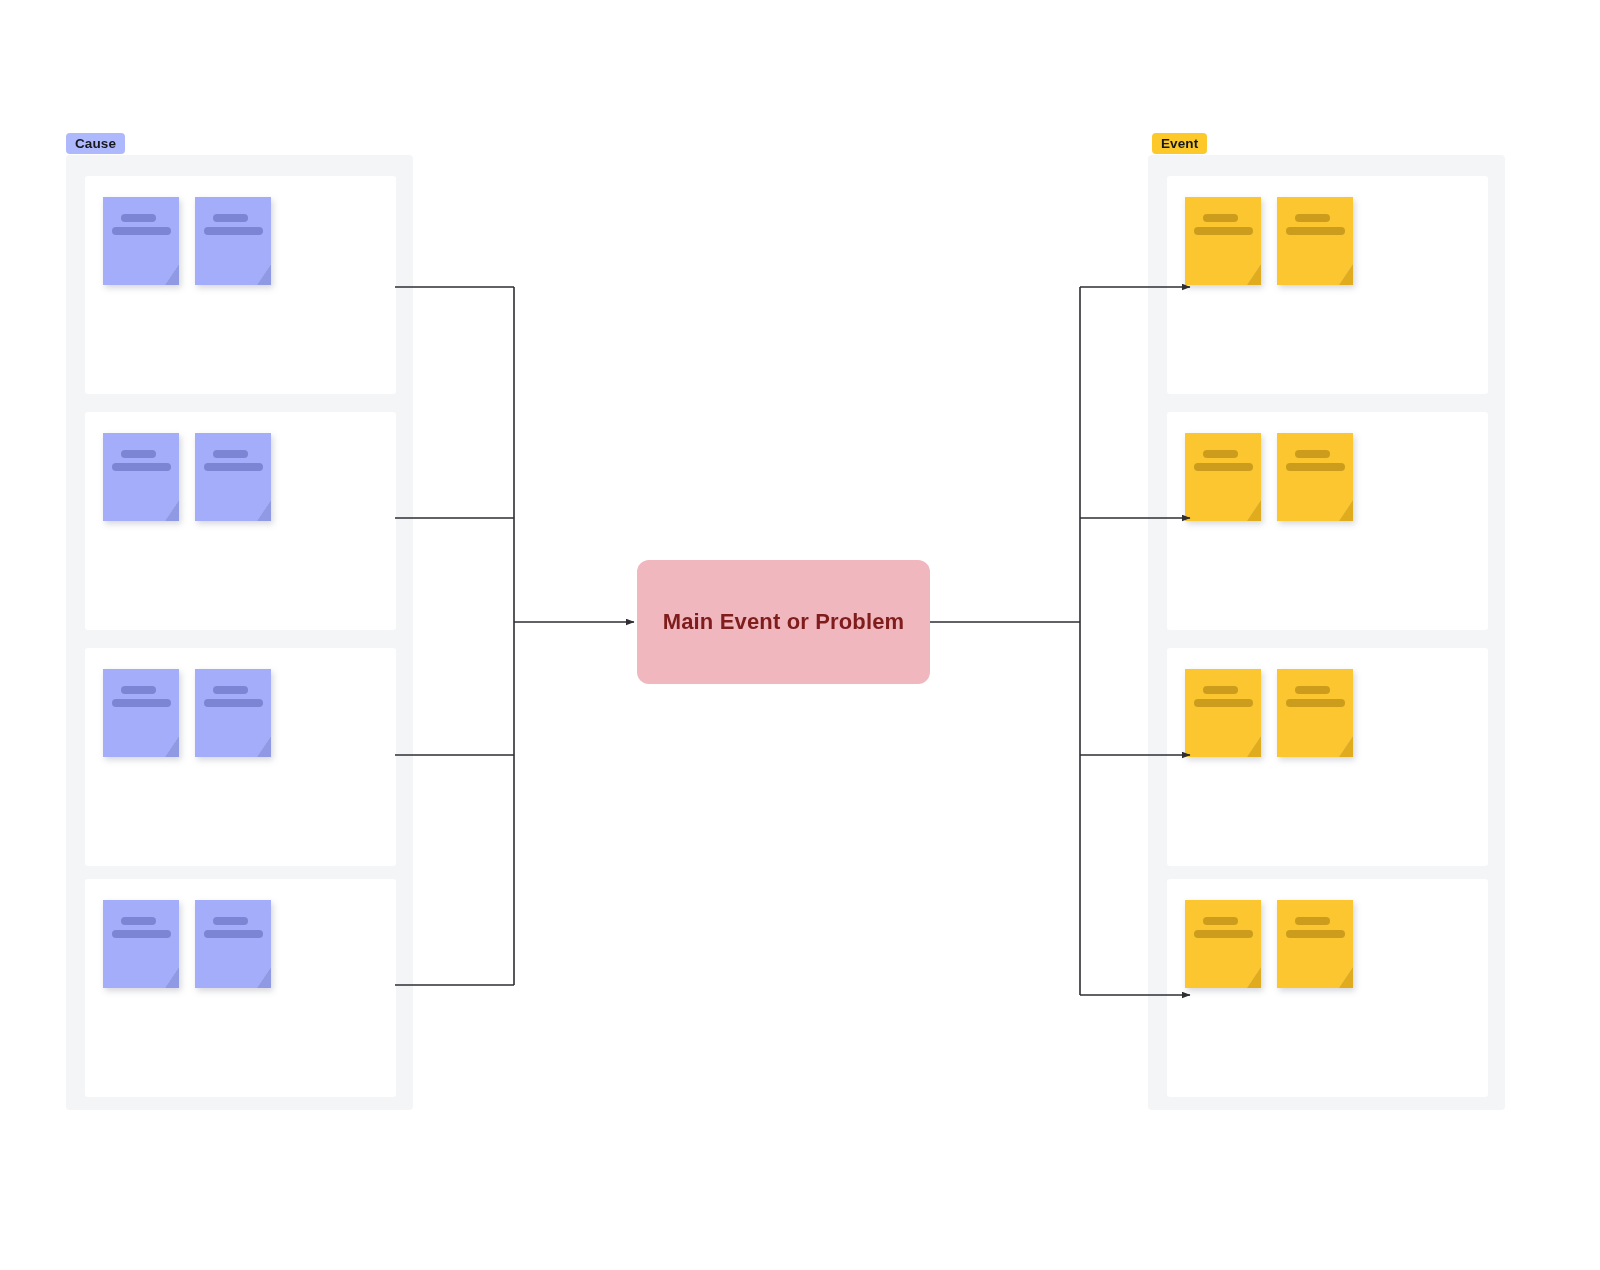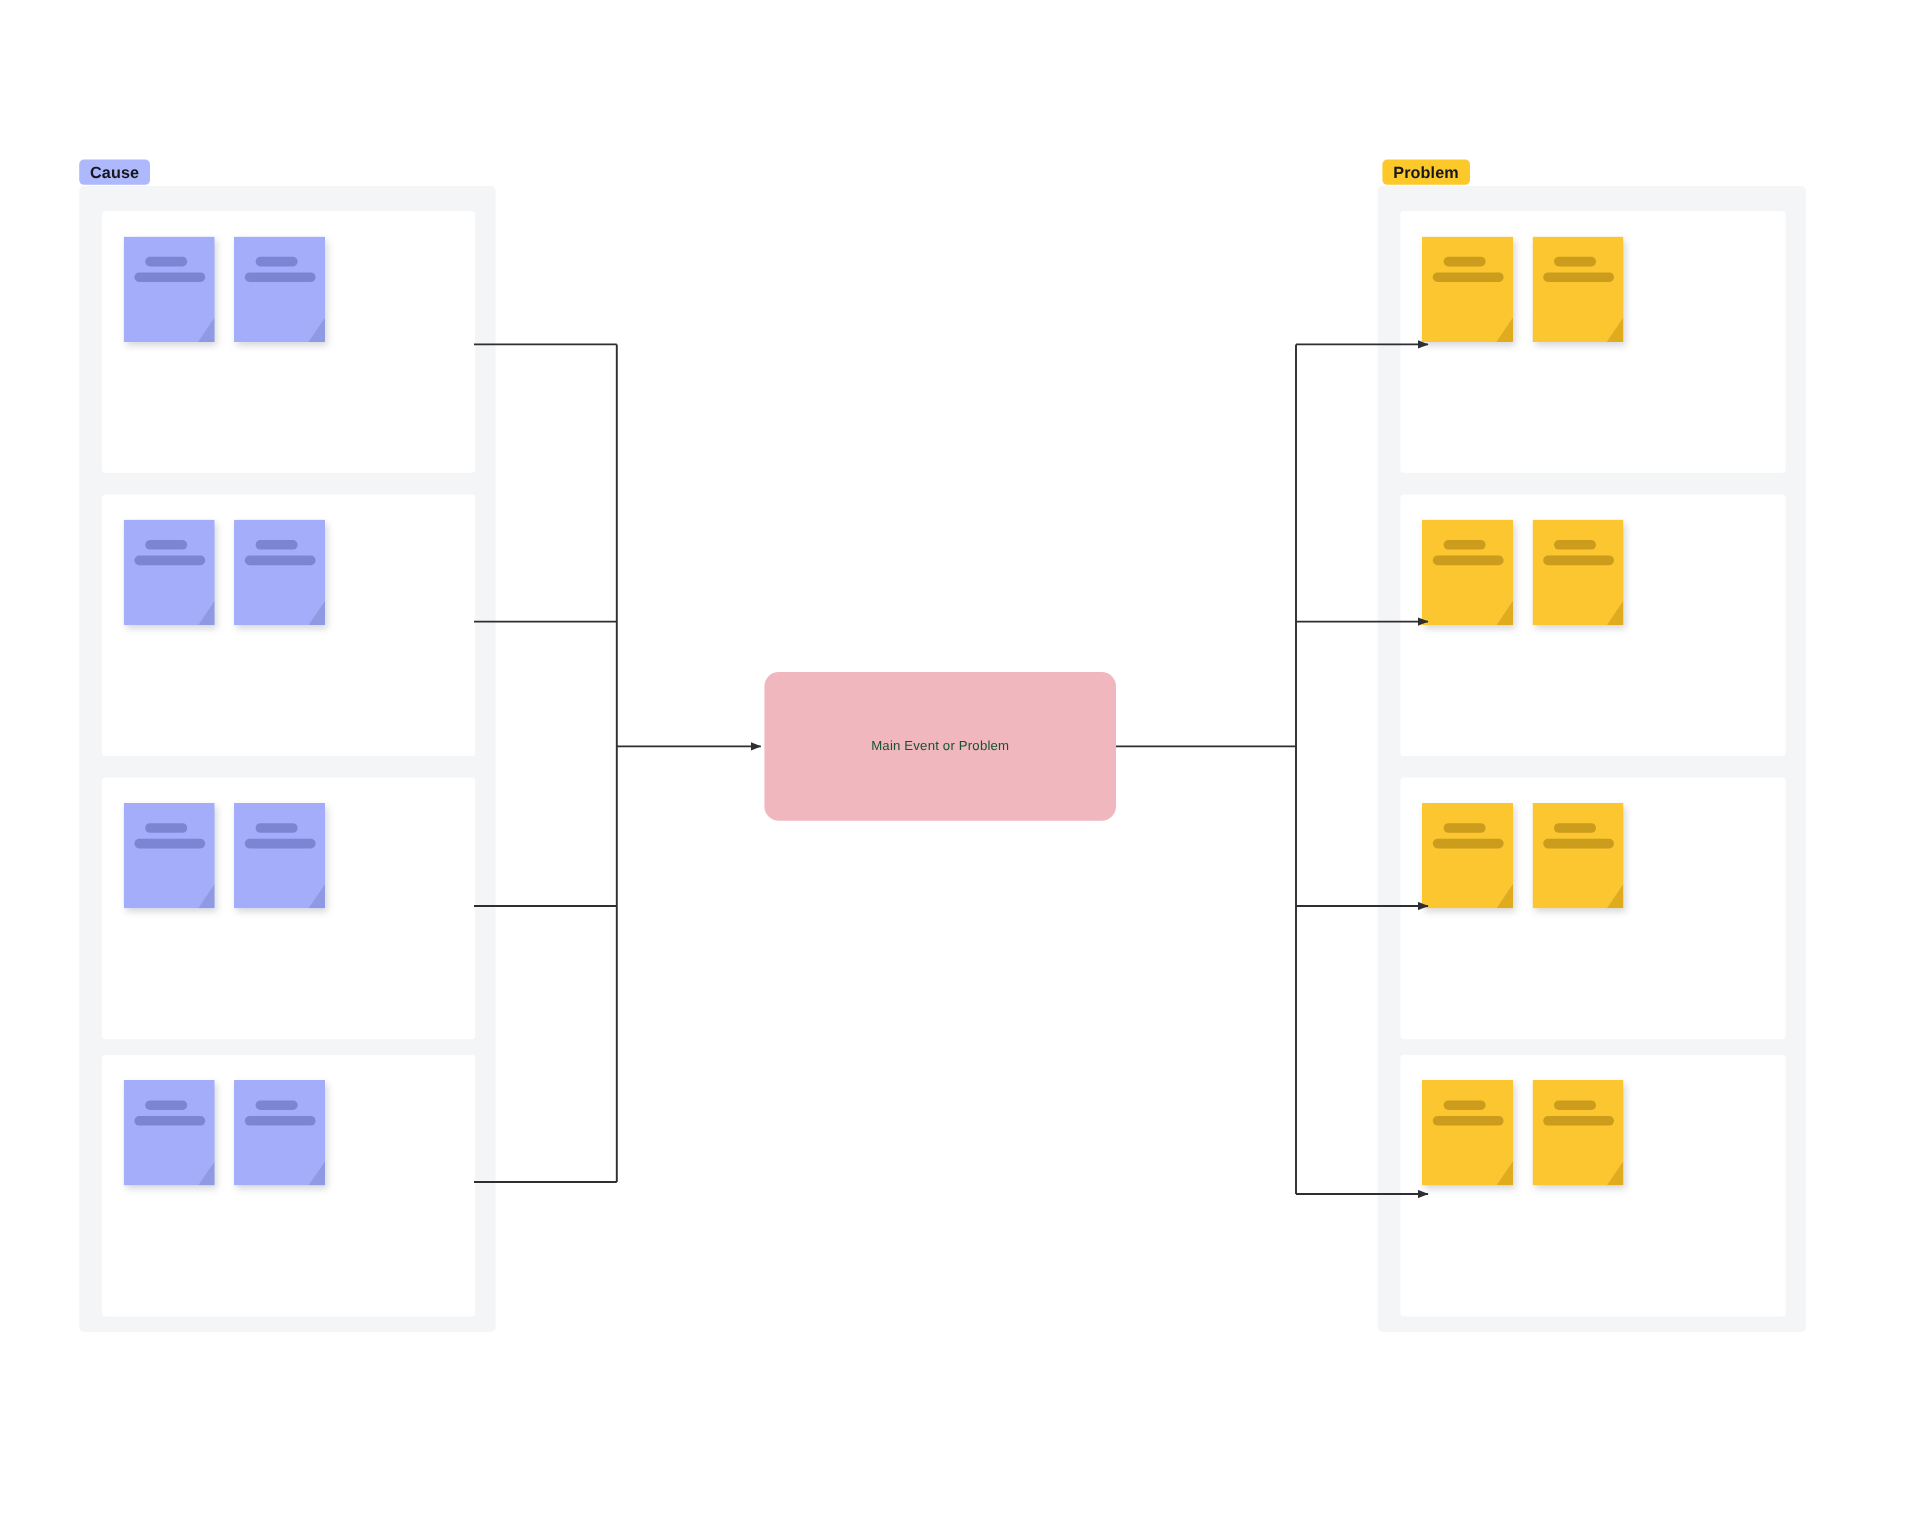"Problem" div.side-badge { text: Problem -> Event }
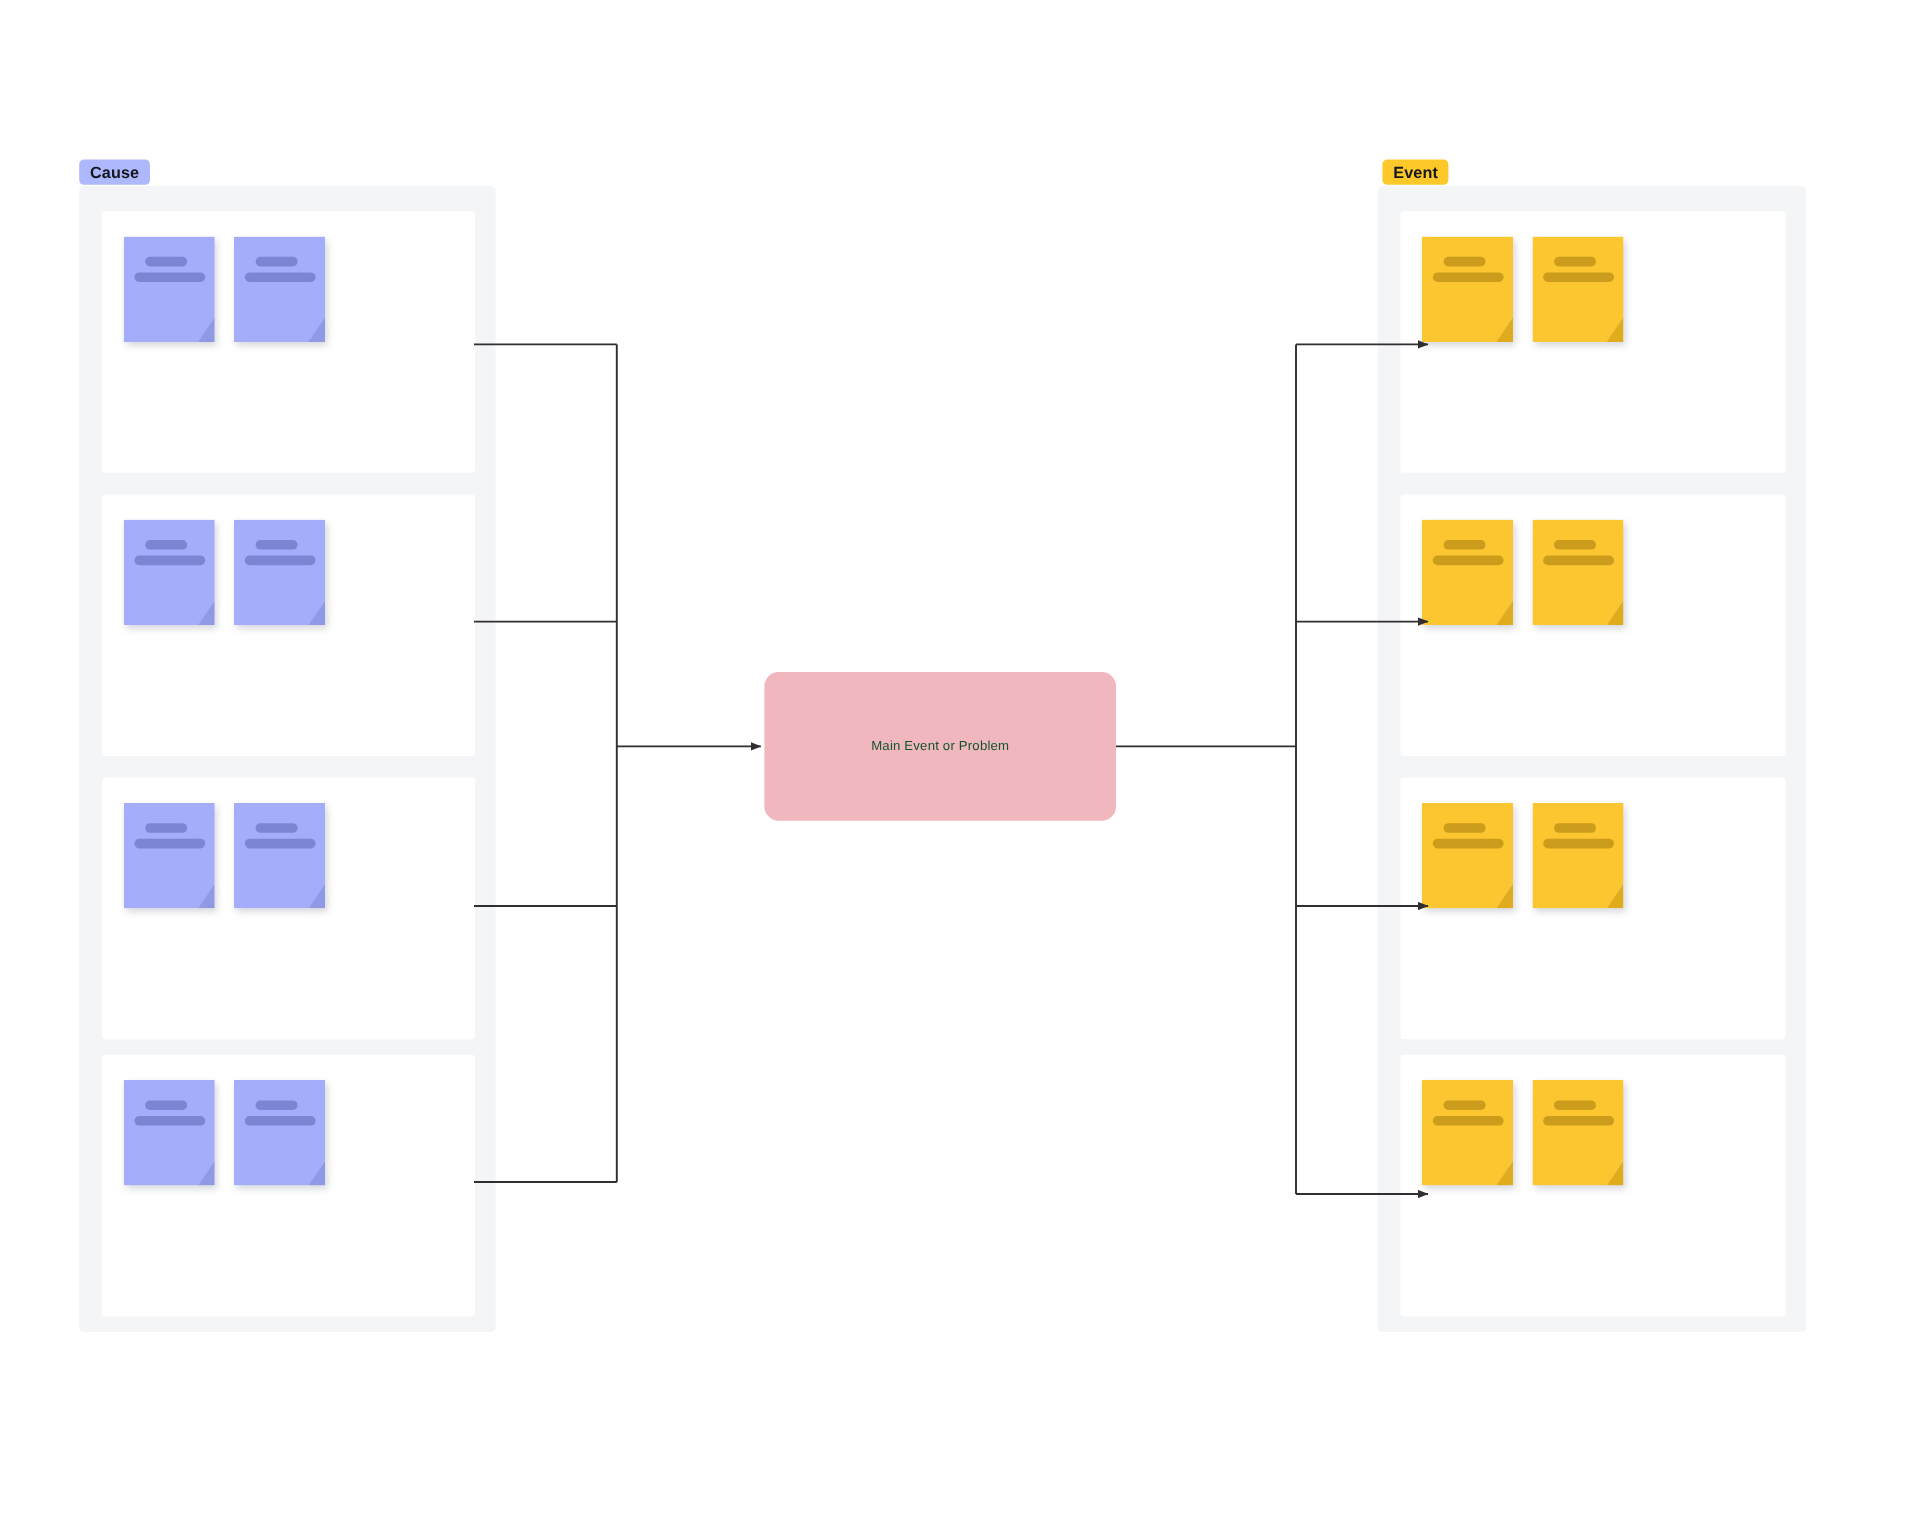"Main Event or Problem" #event-label { color: #14532d -> #7f1d1d; font-size: 11px -> 22px; font-weight: 400 -> 700 }
